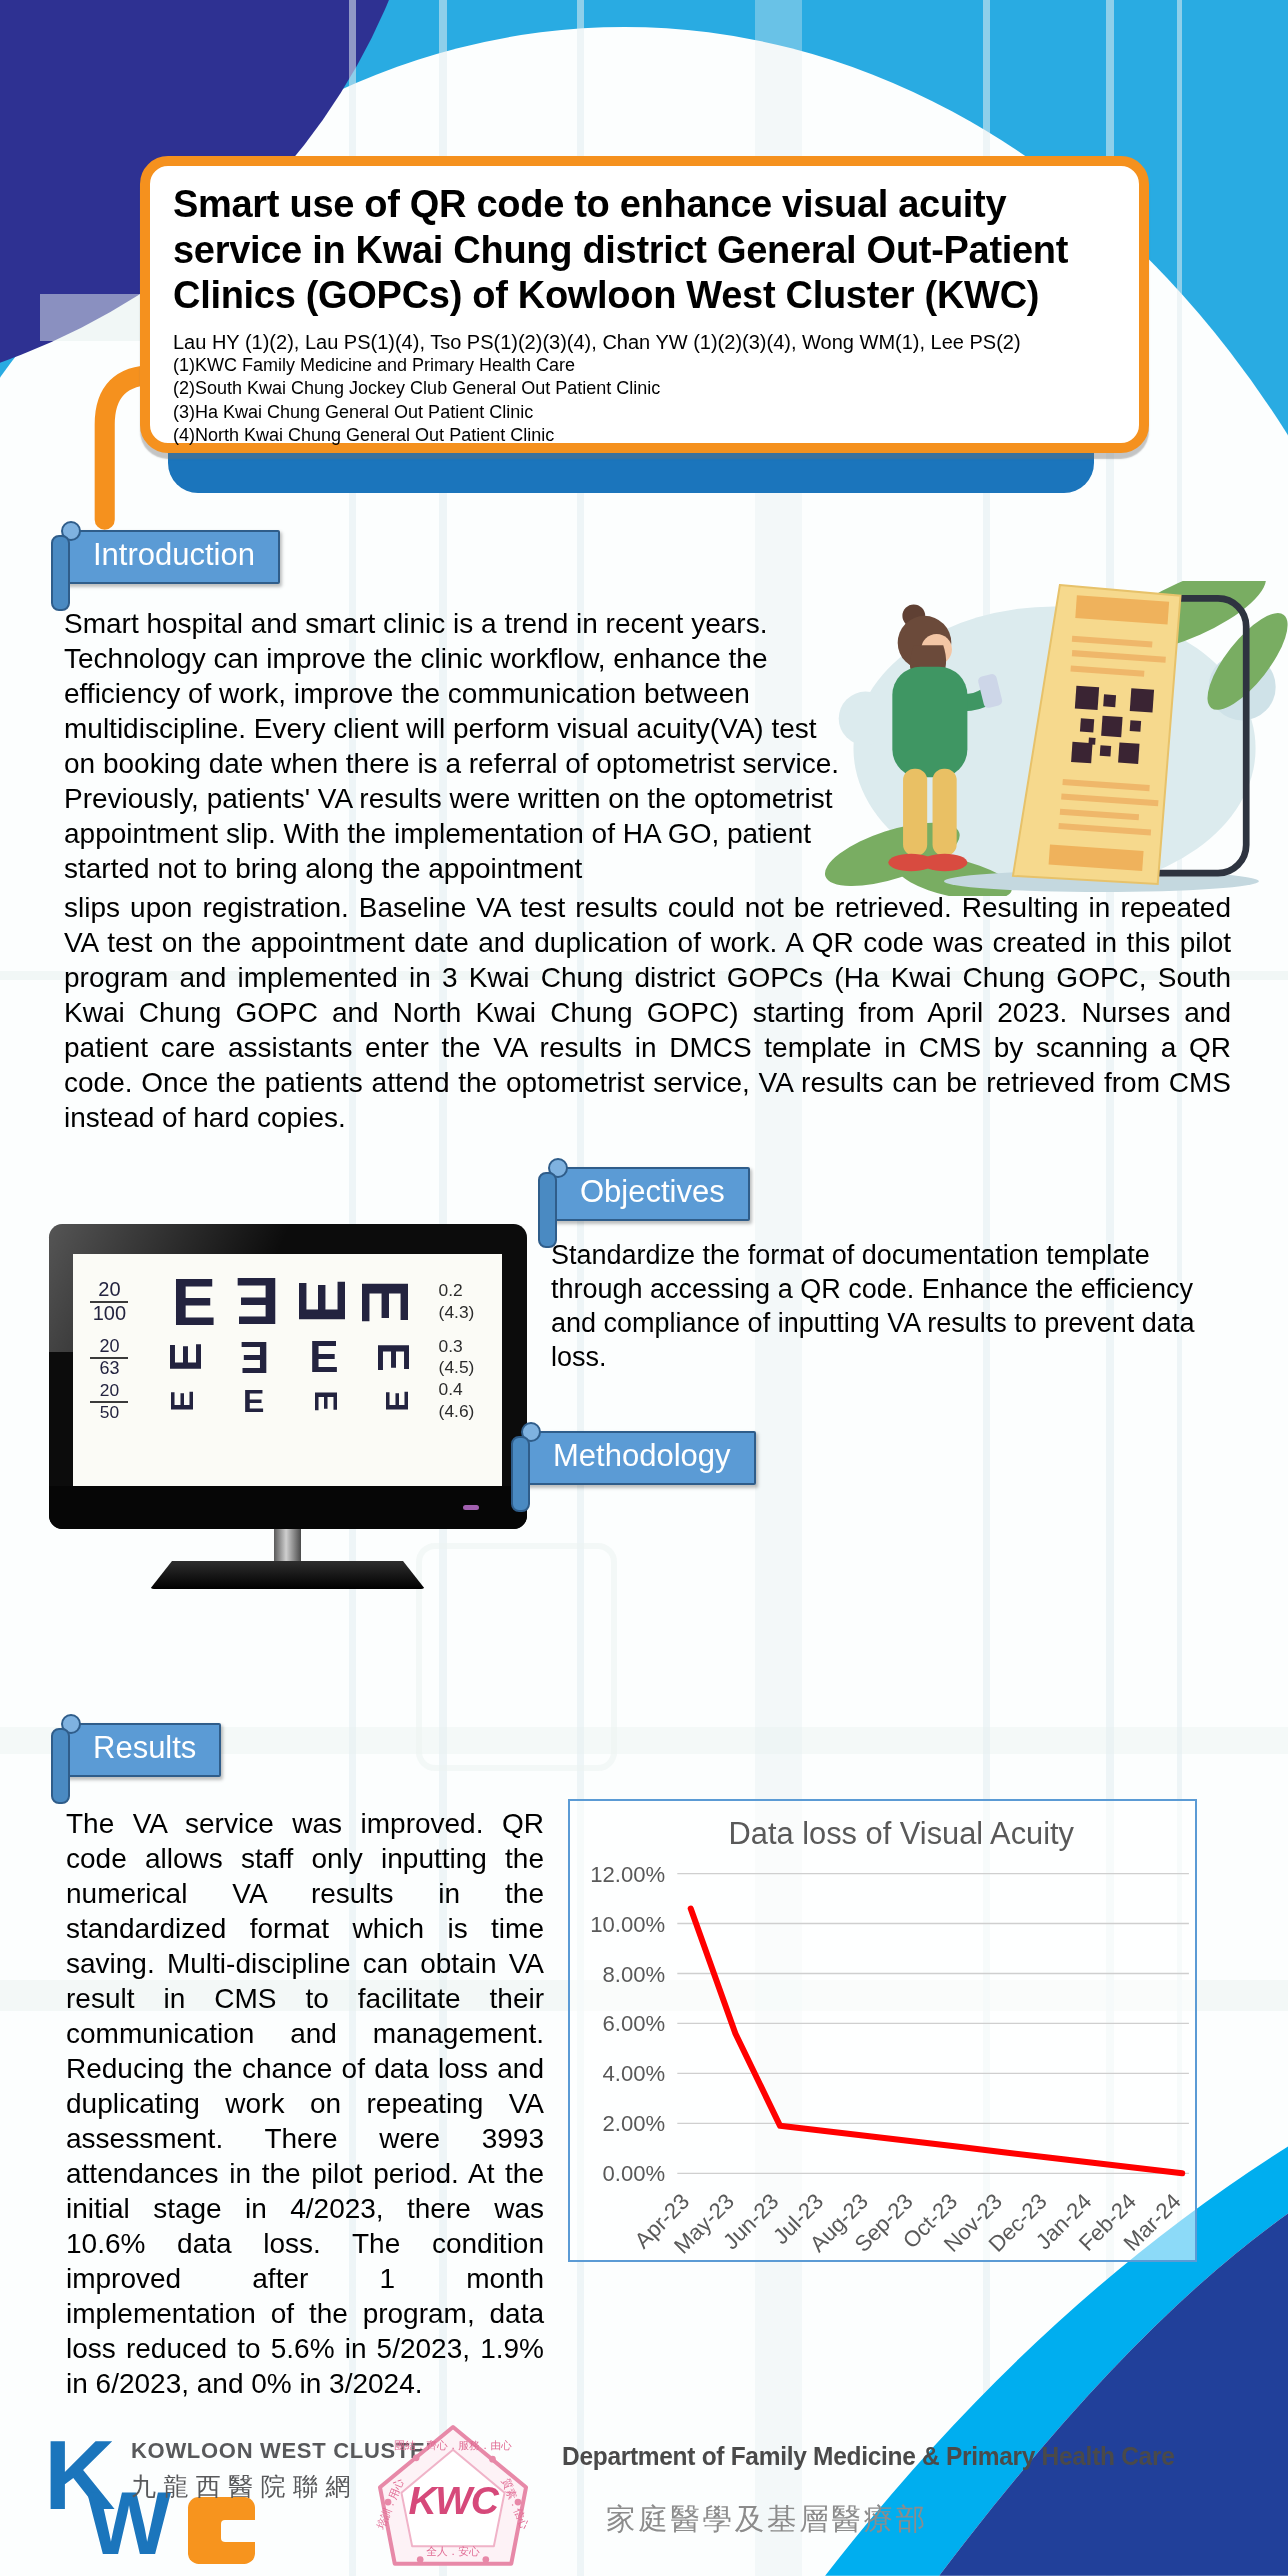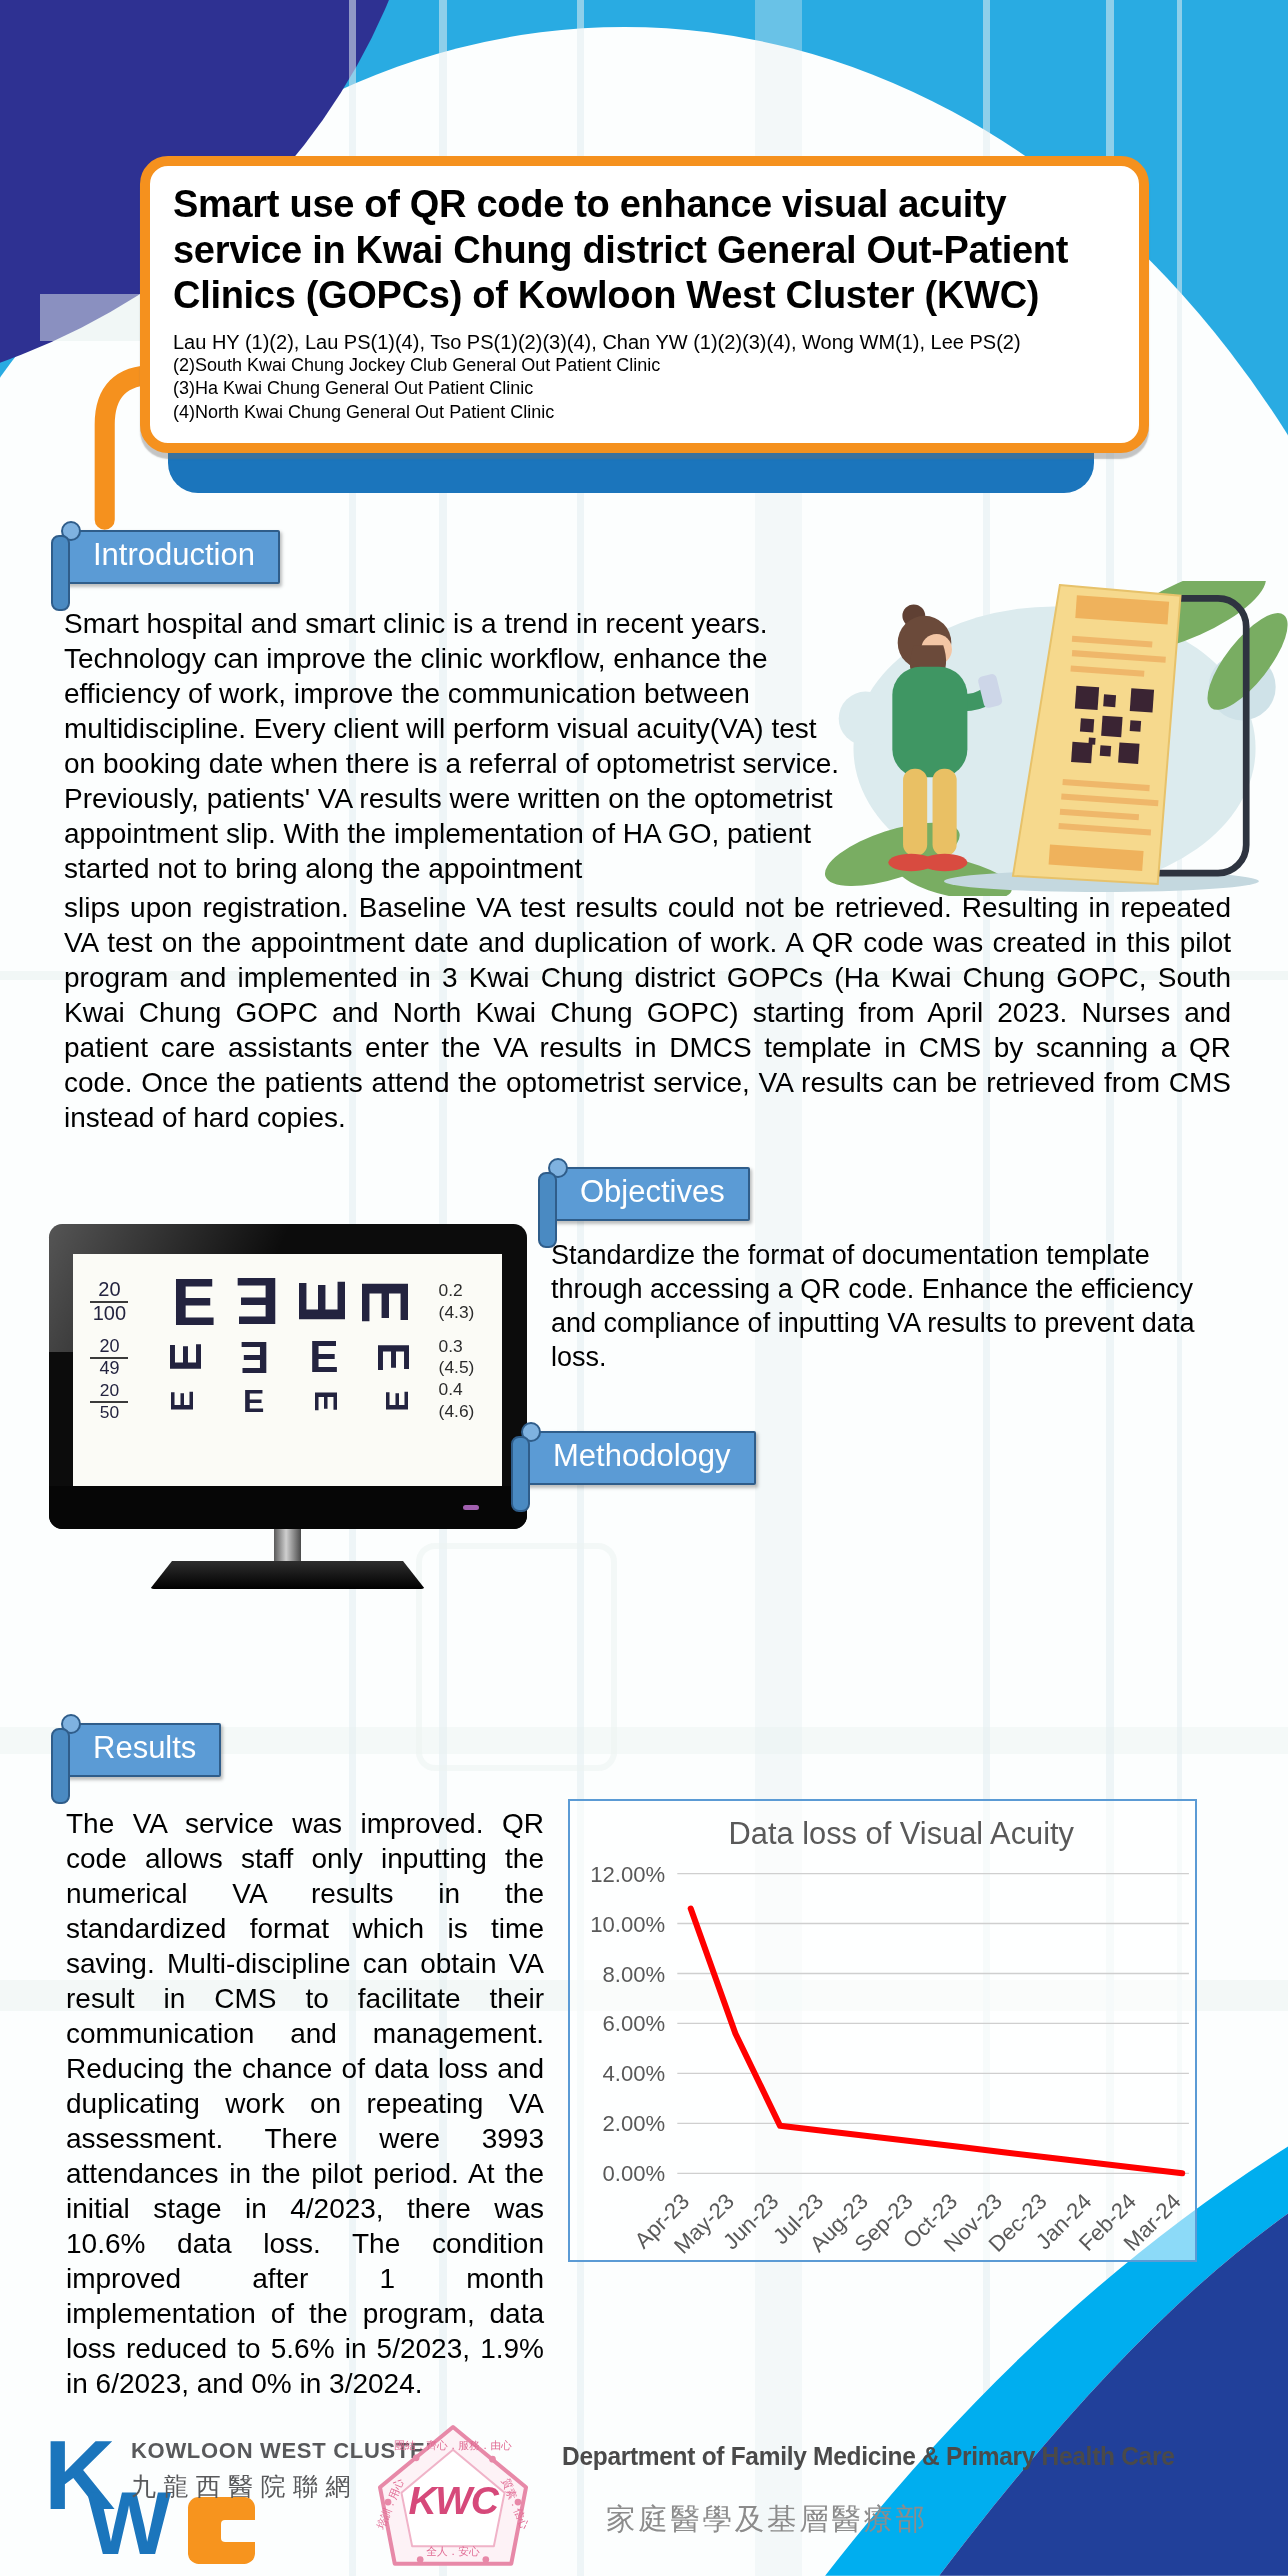"(1)KWC Family Medicine and Primary" div { html: none -> <div>(1)KWC Family Medicine and Primary Health Care</div> }
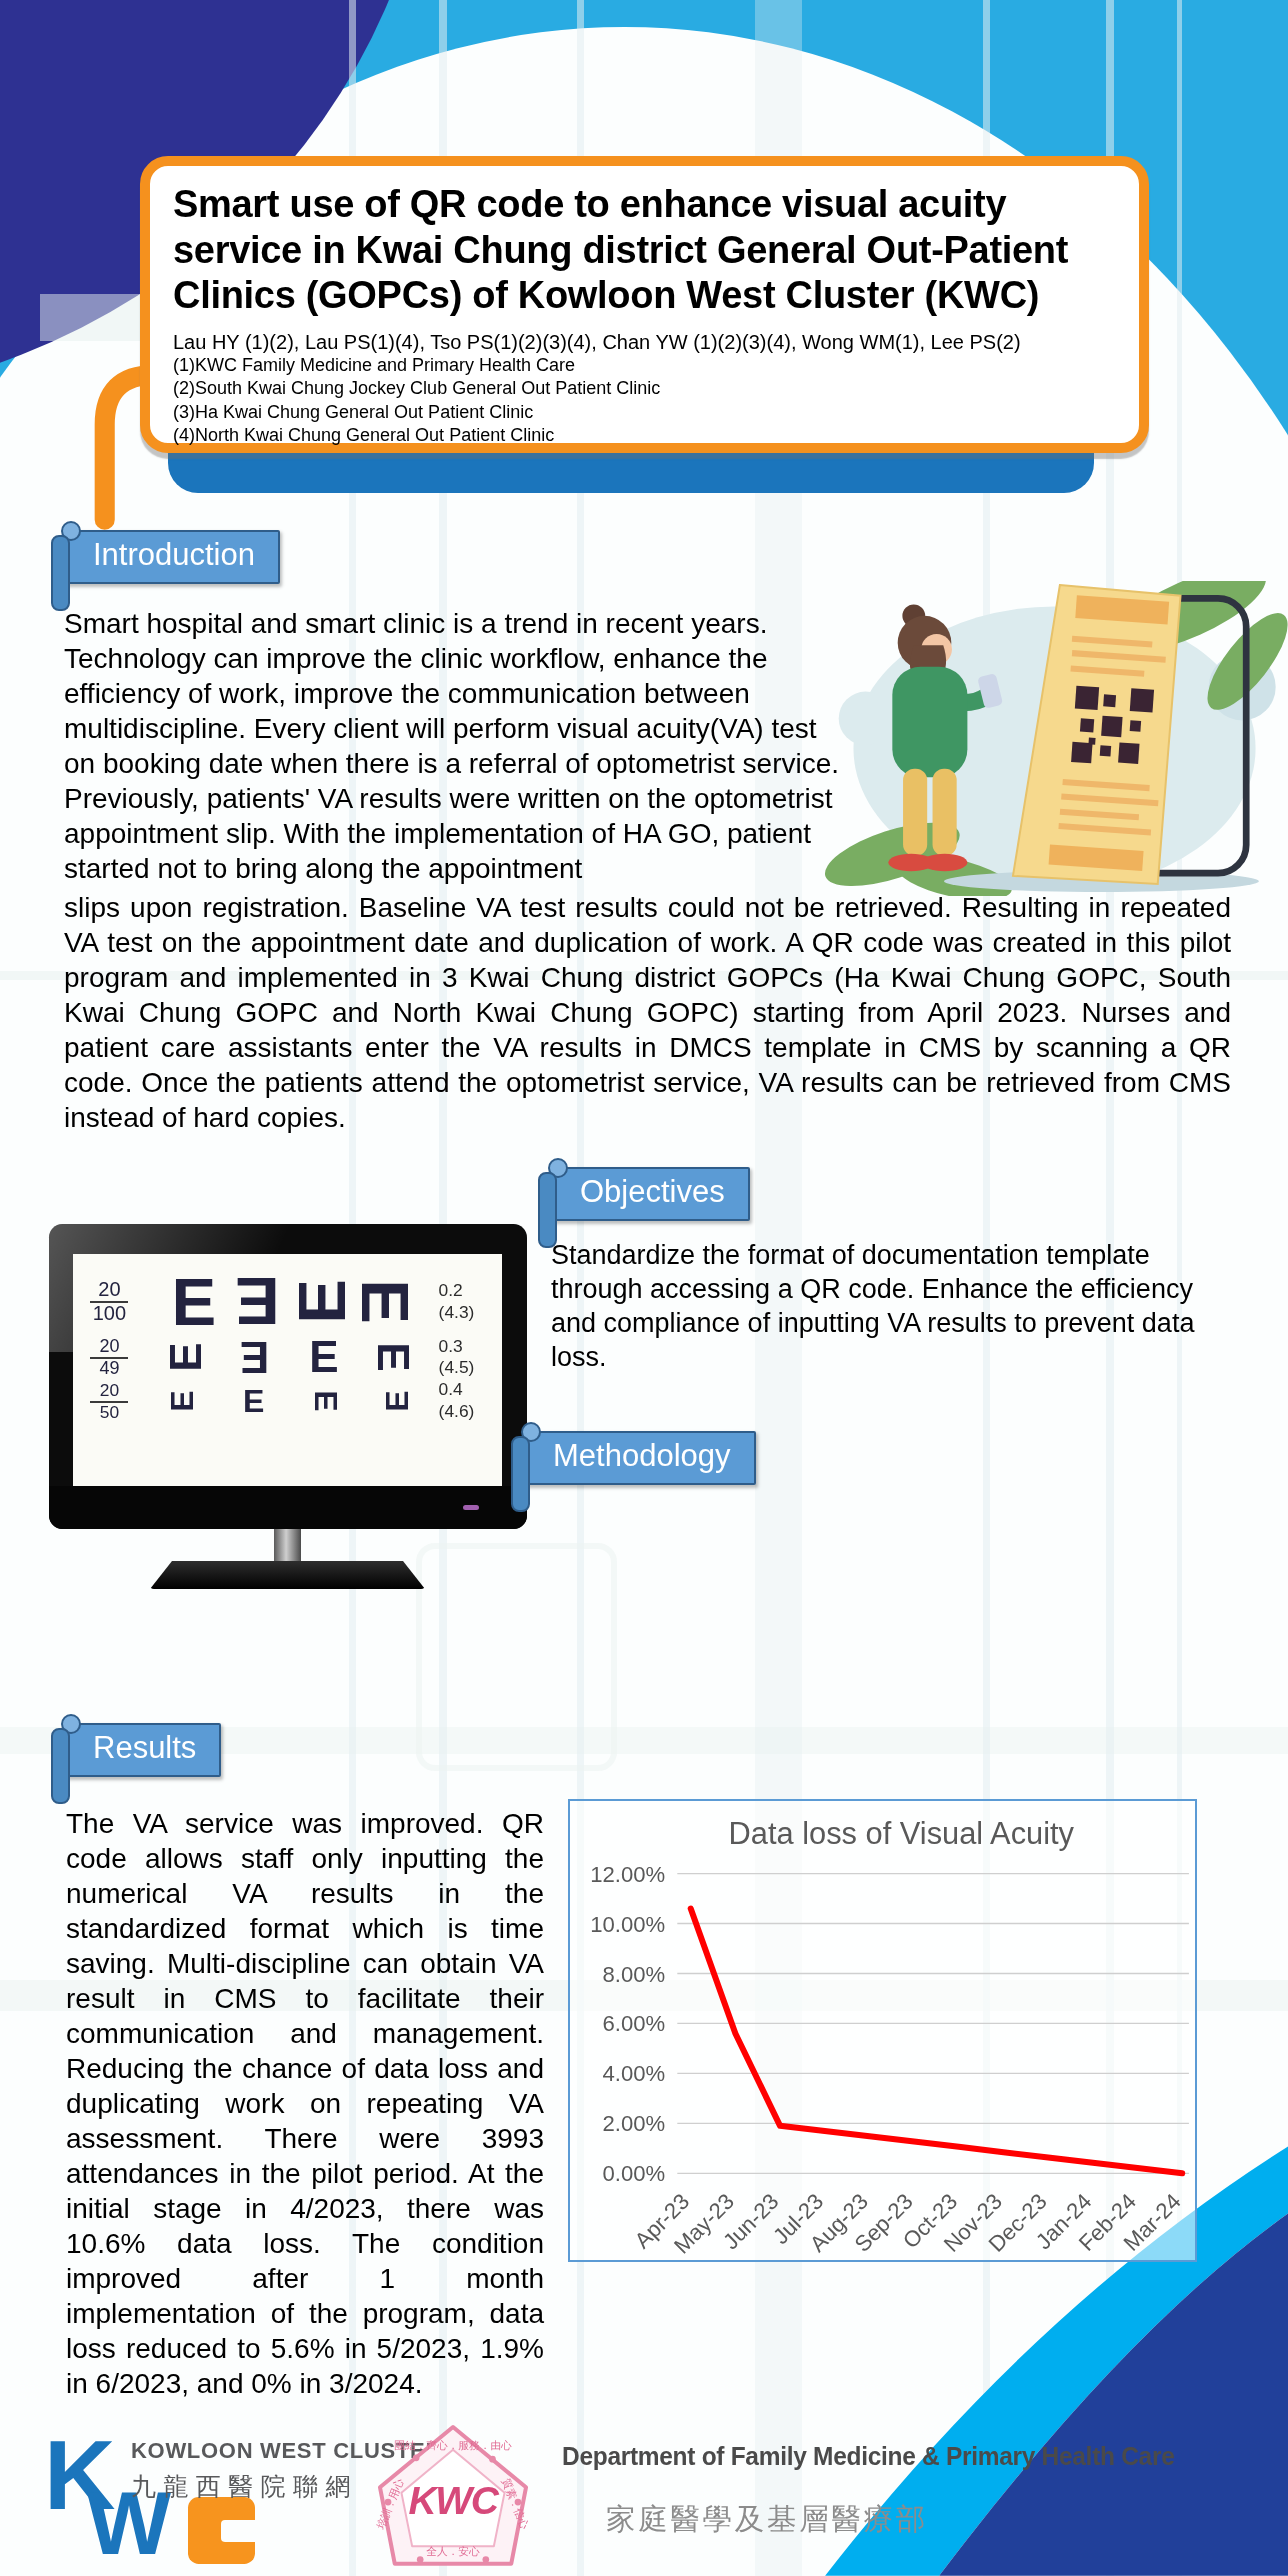"49" span.den { text: 49 -> 63 }
